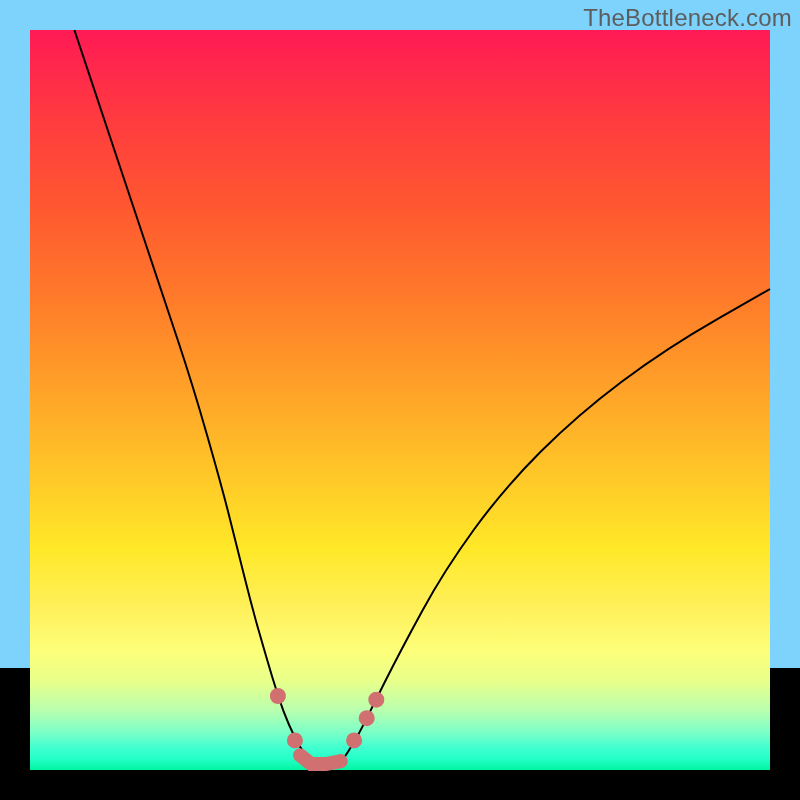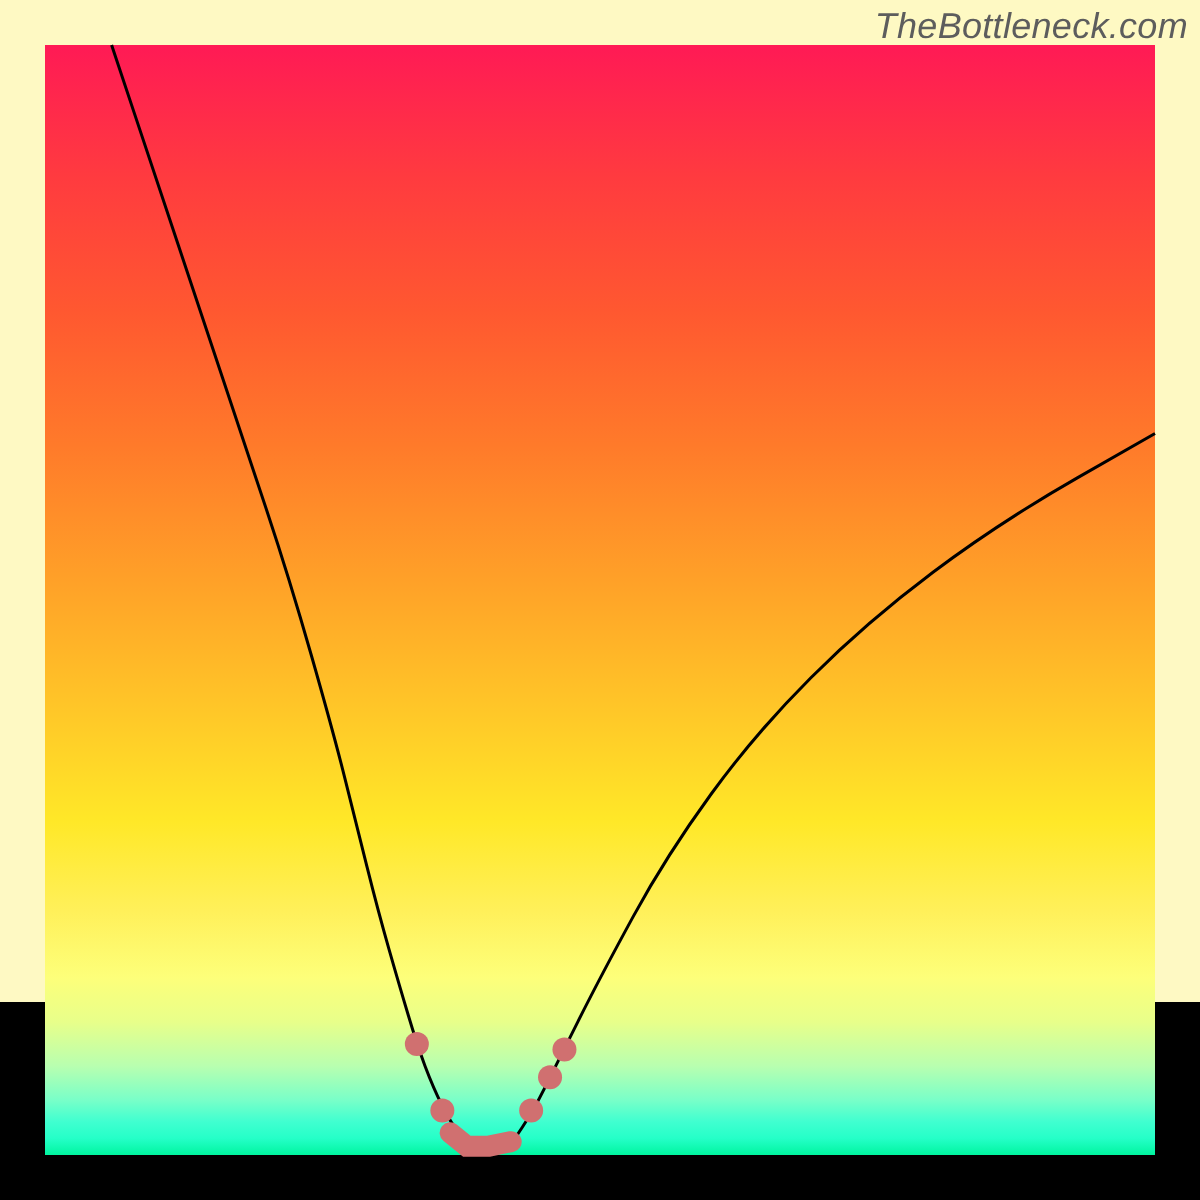"TheBottleneck.com" .frame { background: #fef9c3 -> #7dd3fc; font-style: italic -> none }
